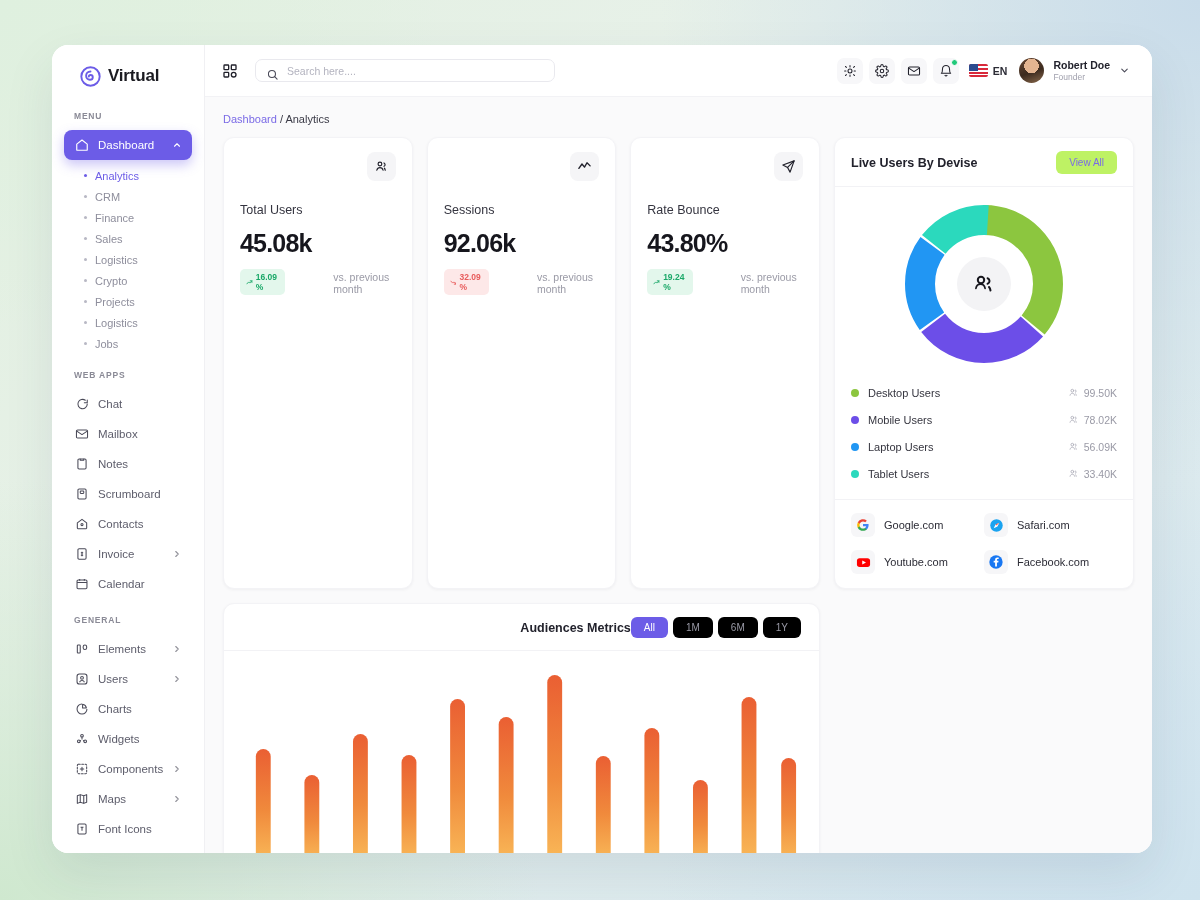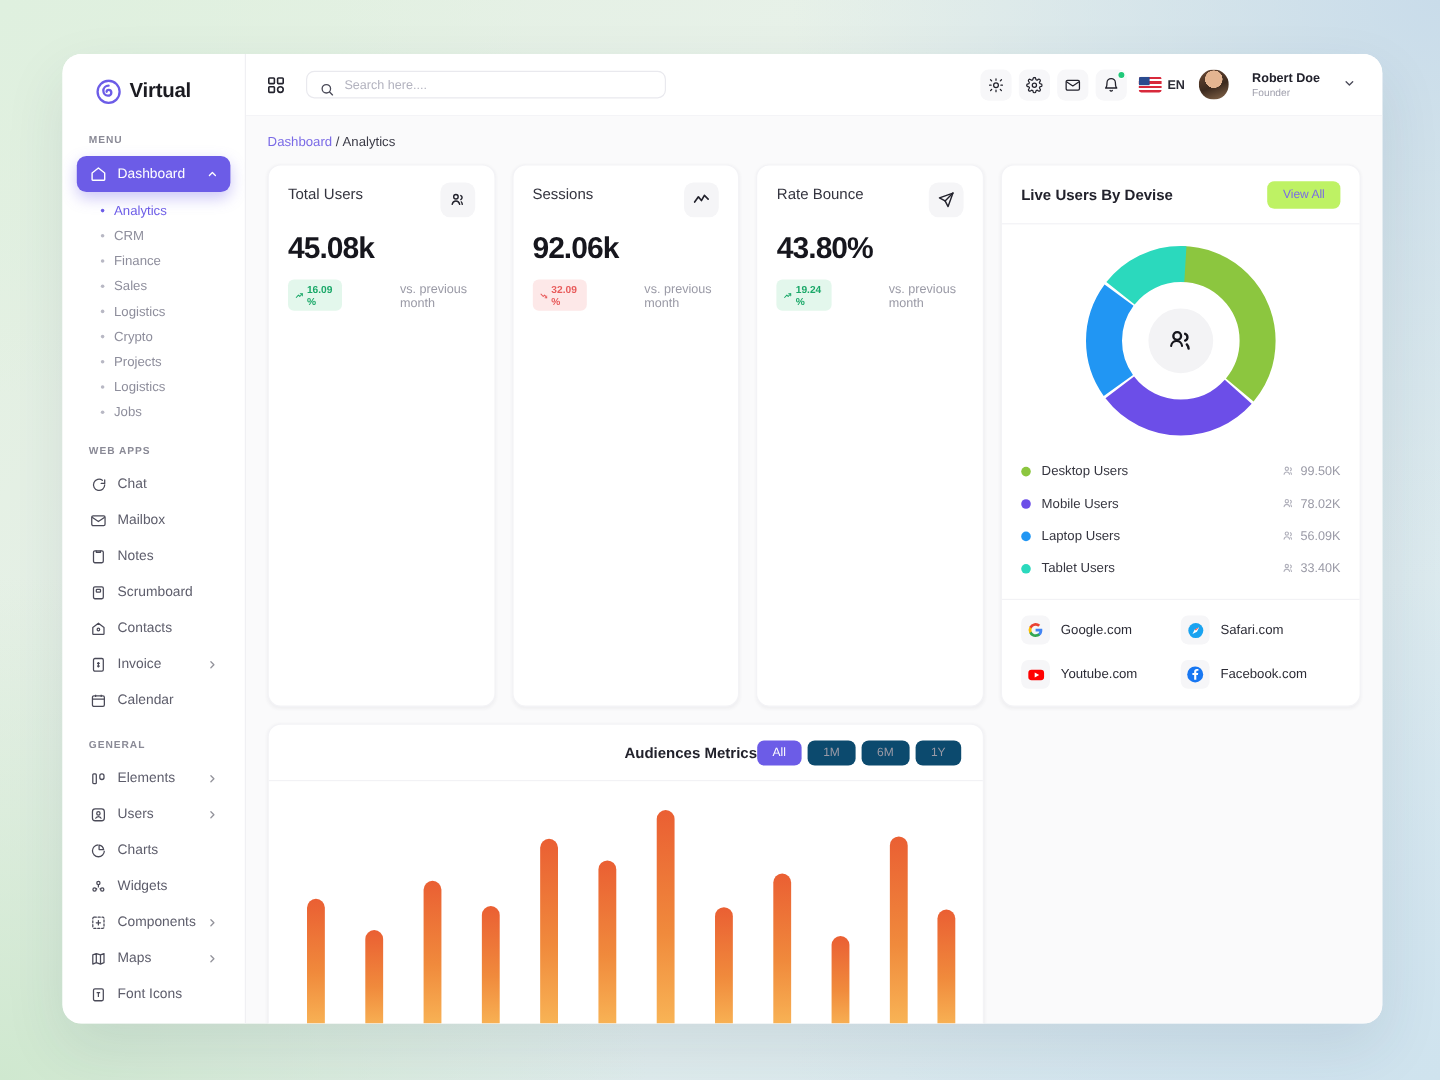"Robert Doe" .profile { gap: 19px -> 9px }
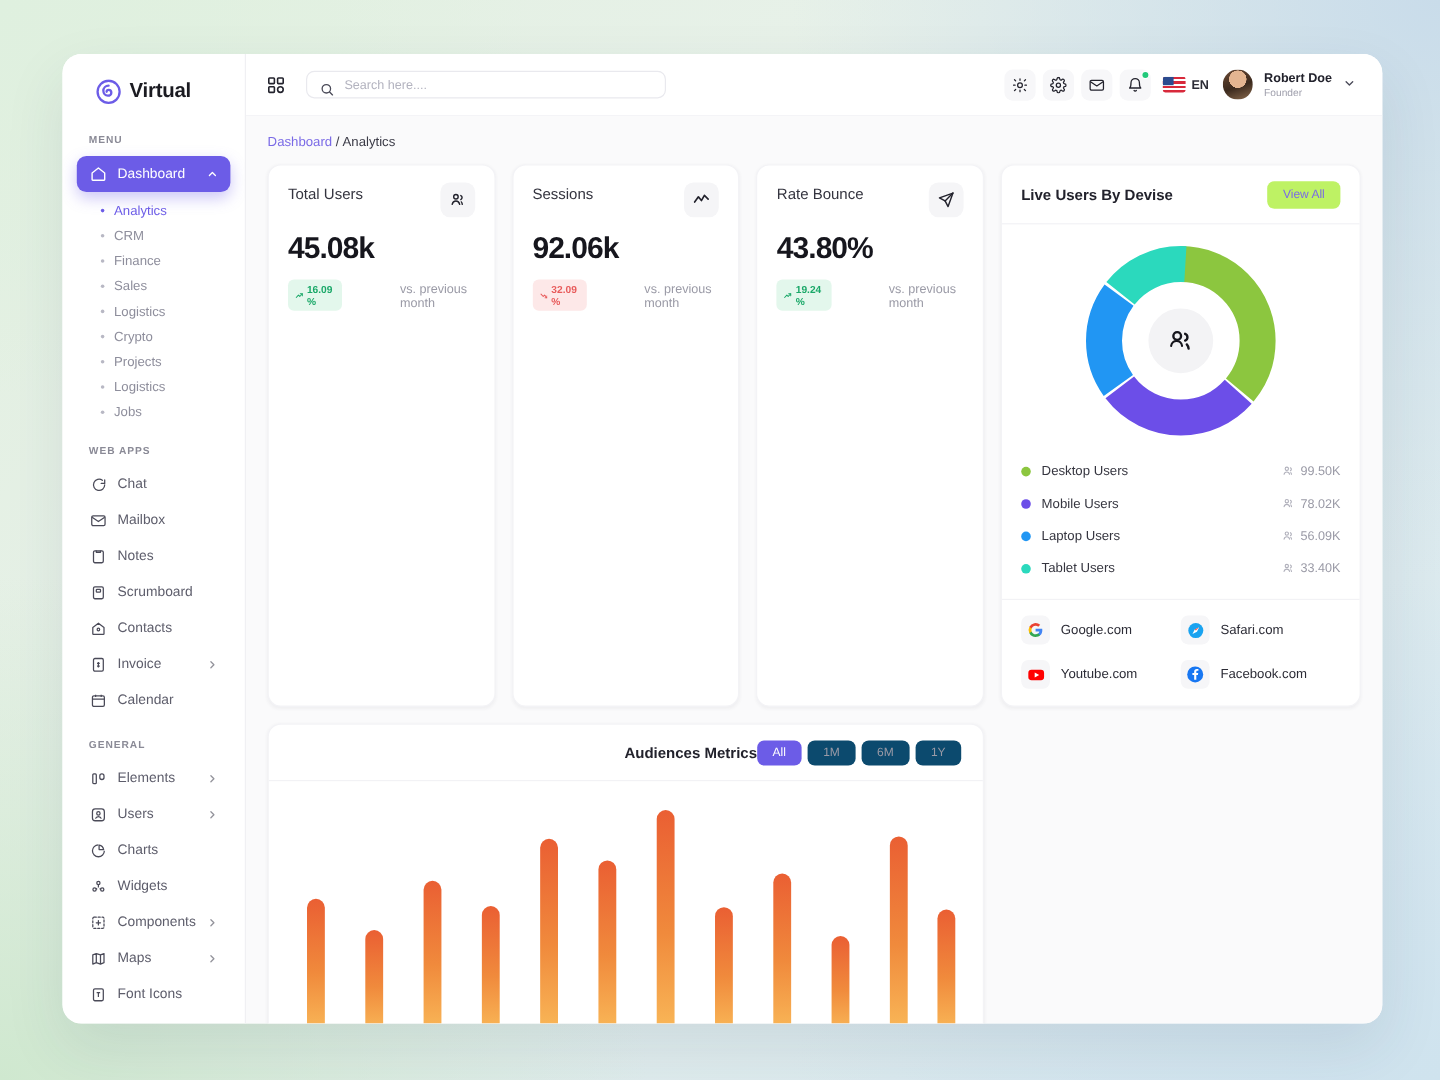"Total Users" .kpi-t { margin-top: none -> 48px }
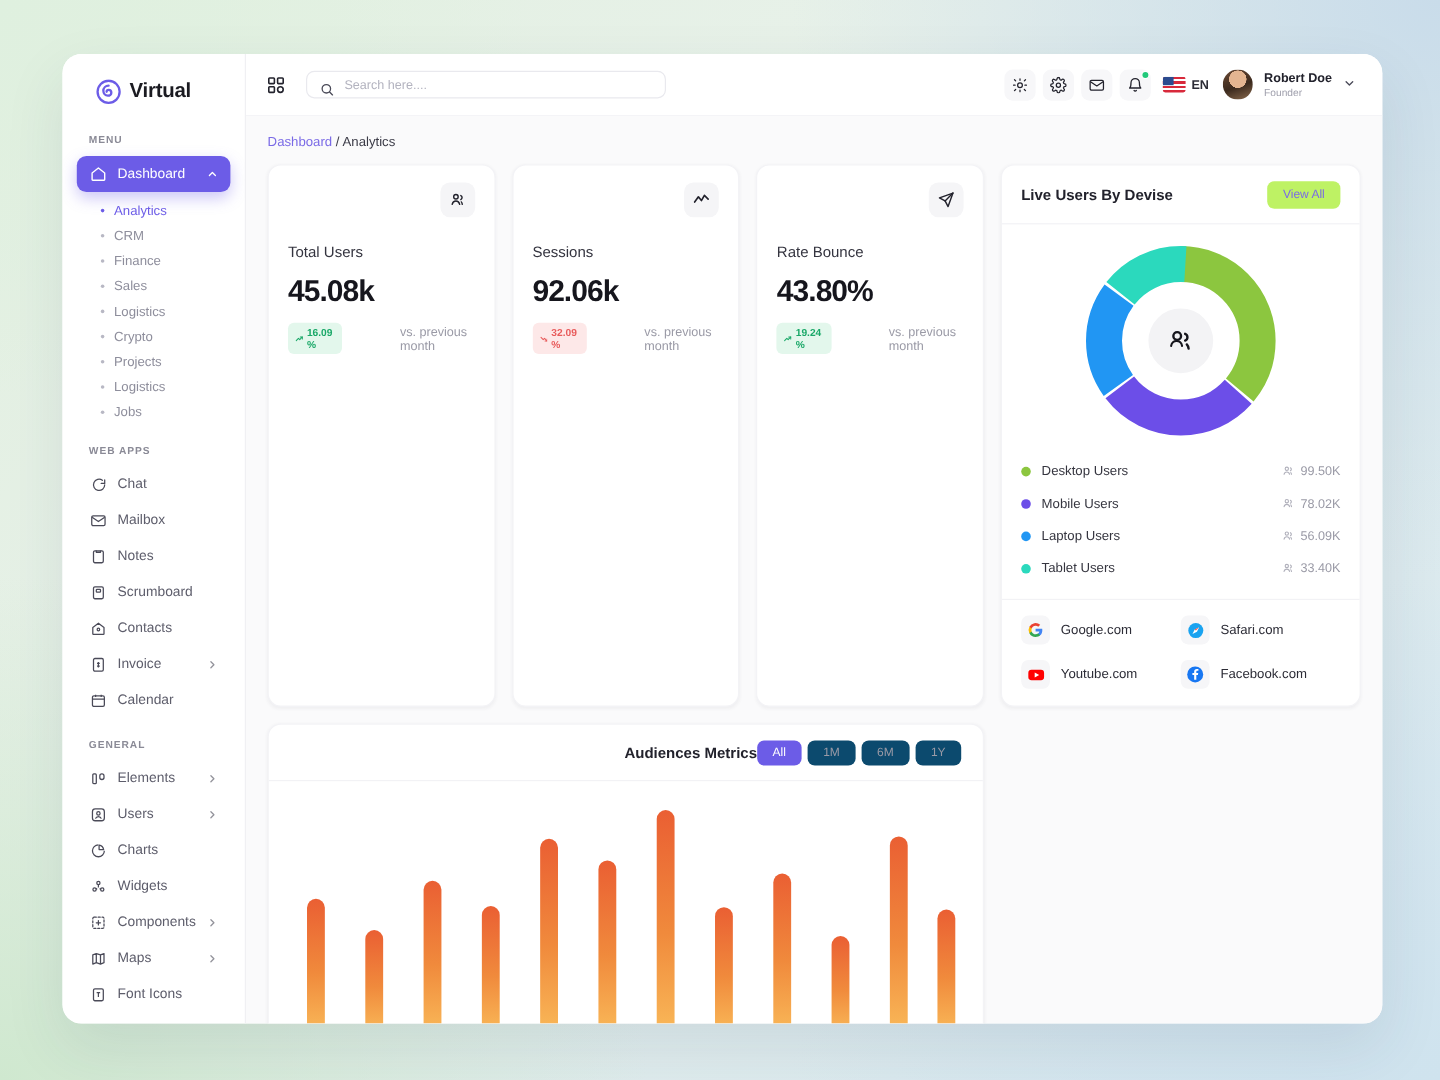"1M" .seg { background: #0c4a6e -> #000000 }
